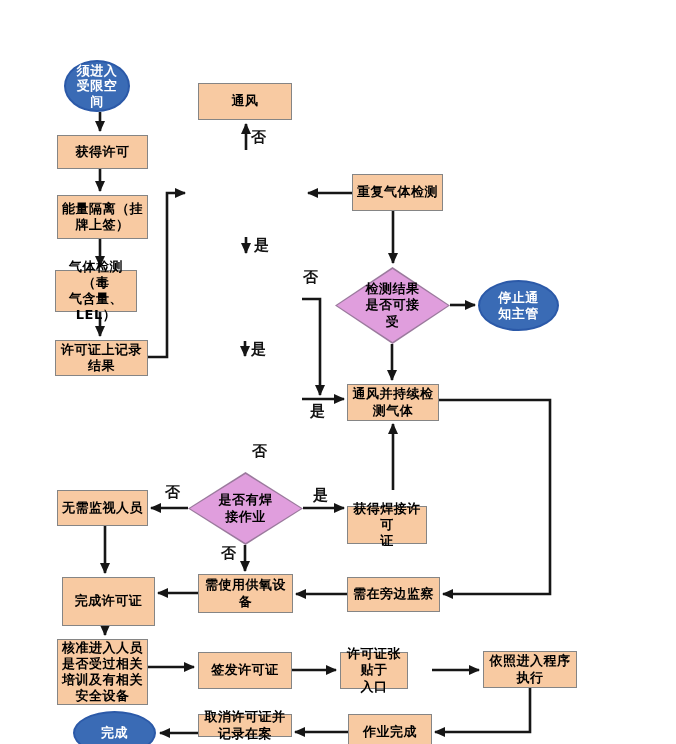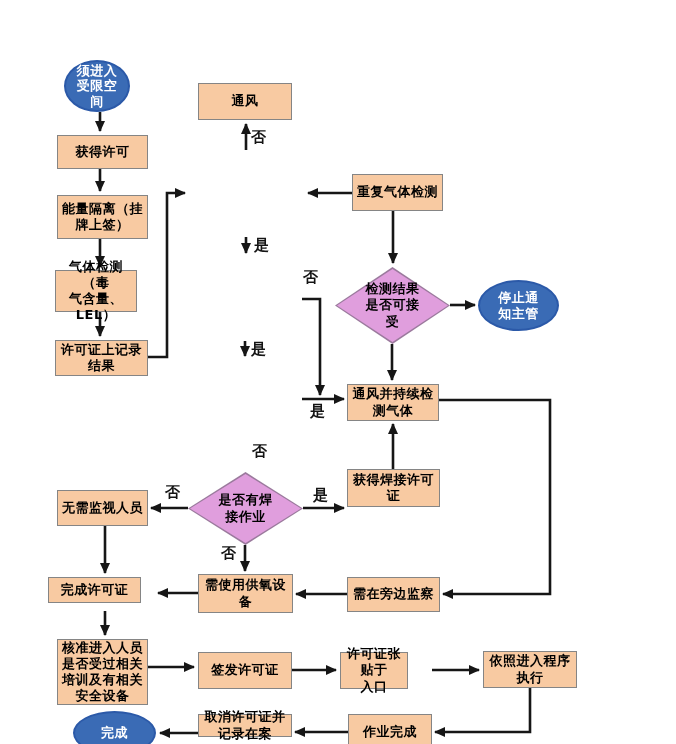"获得焊接许可" div.node { top: 442px -> 479px; width: 93px -> 80px }
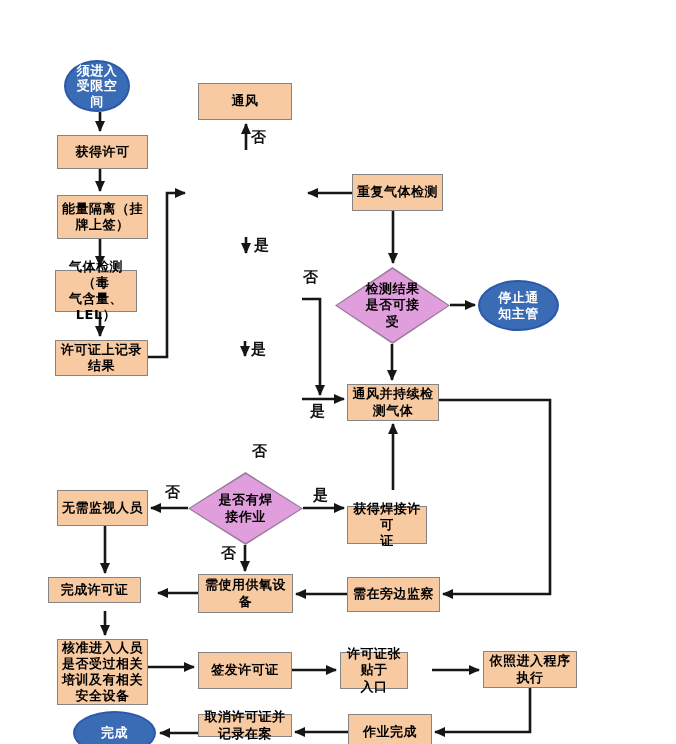"完成许可证" div.node { height: 26px -> 49px; left: 48px -> 62px }
